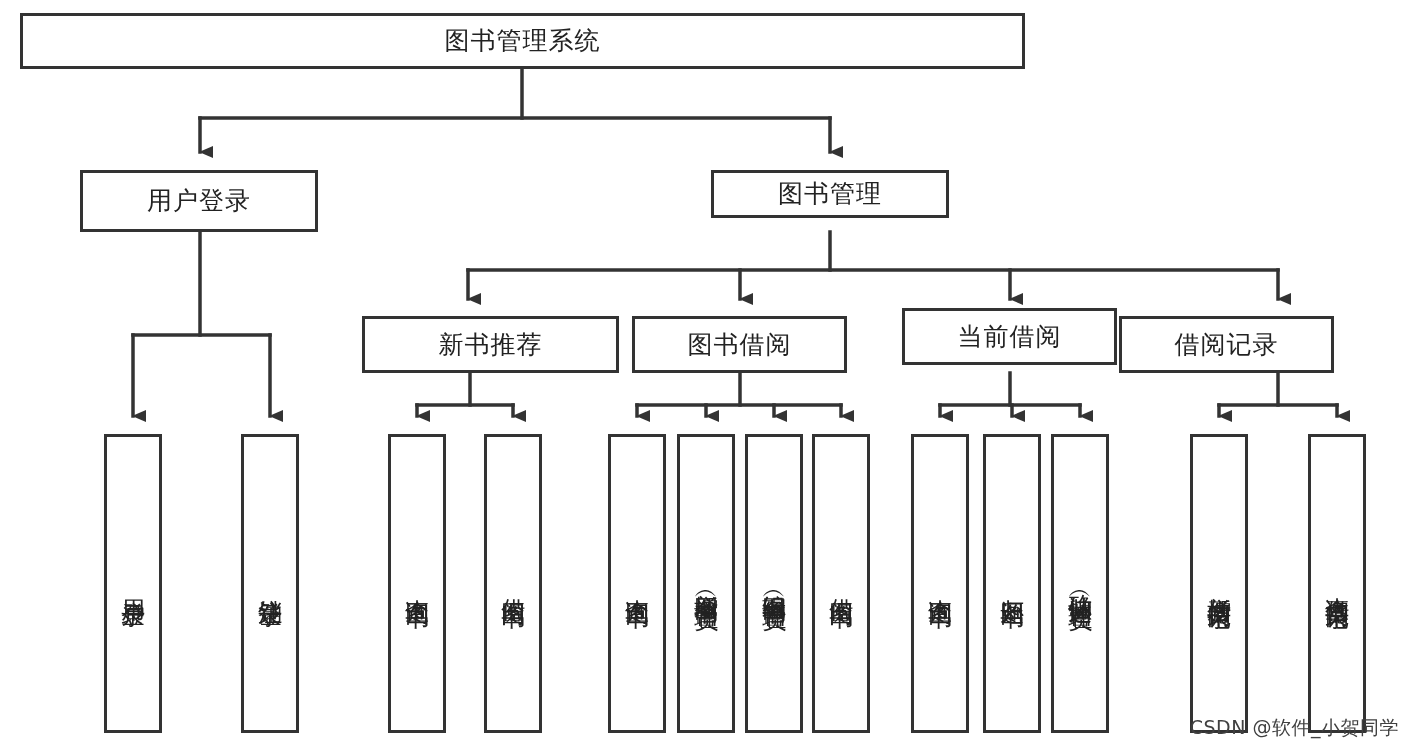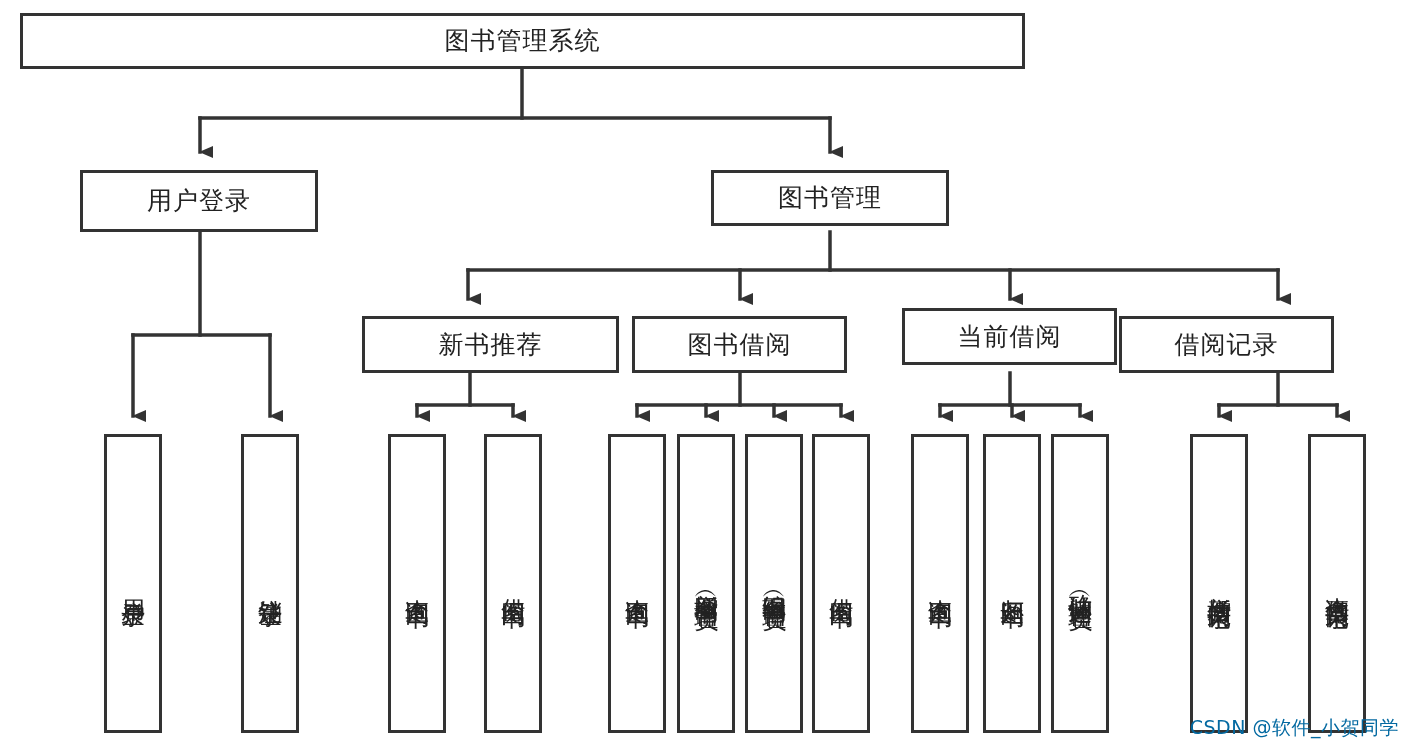"图书管理" div.node { height: 56px -> 48px }
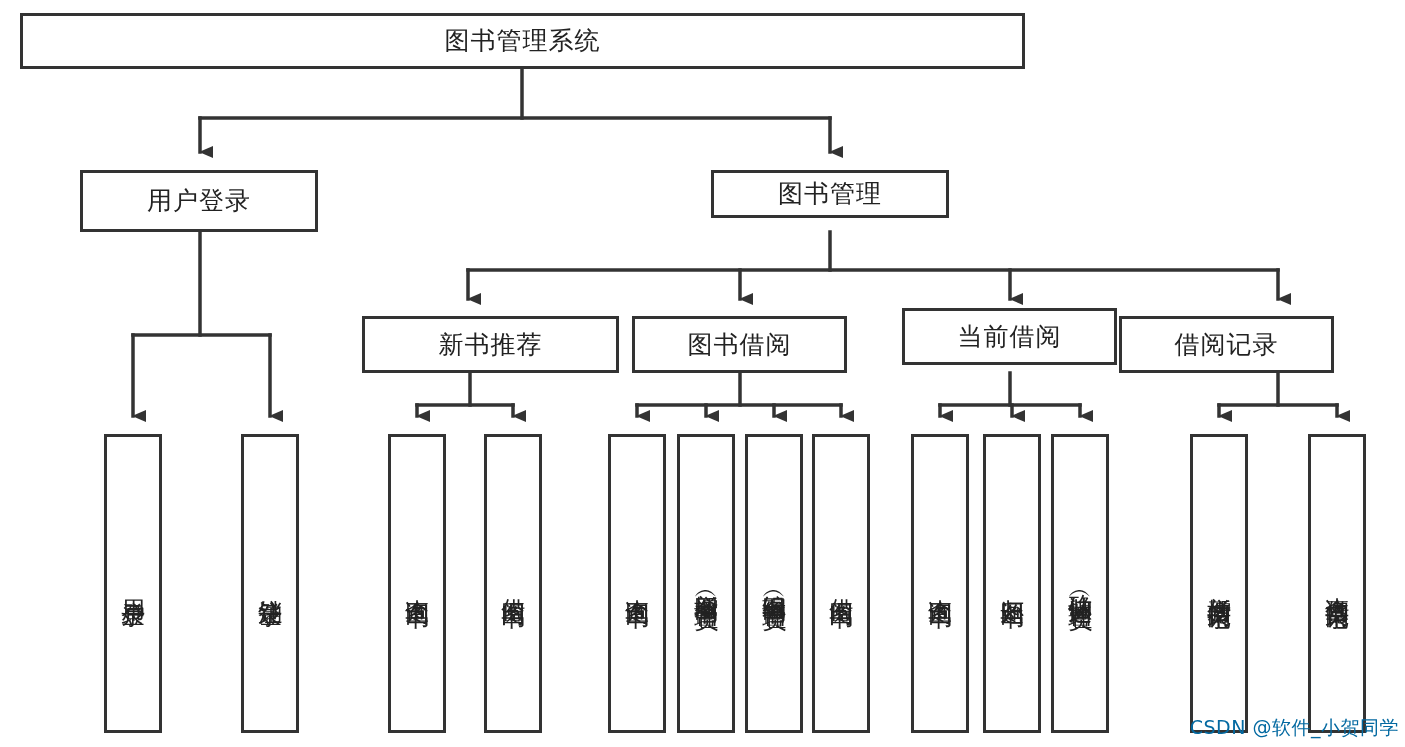"CSDN @软件_小贺同学" .watermark { color: #0369a1 -> #404040 }
